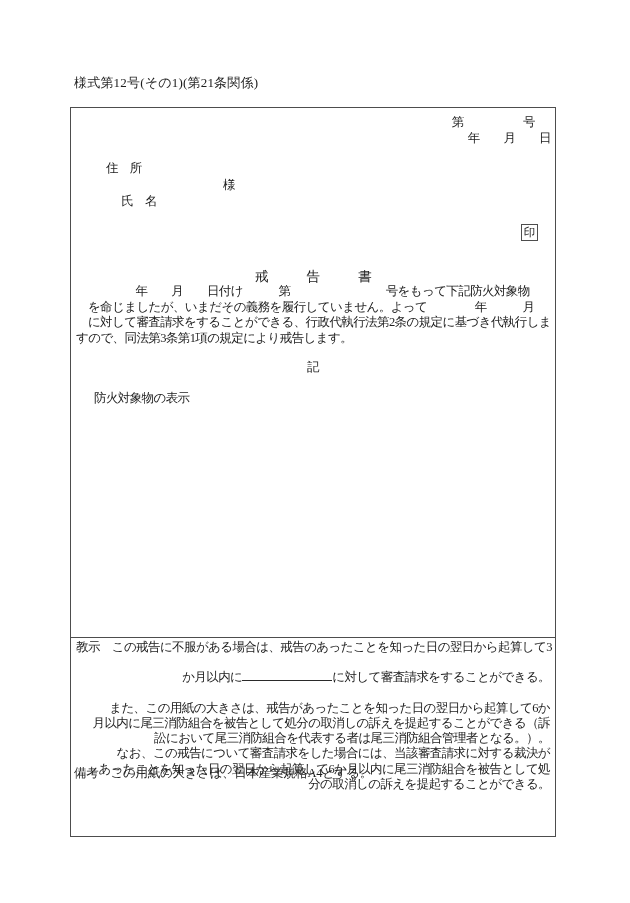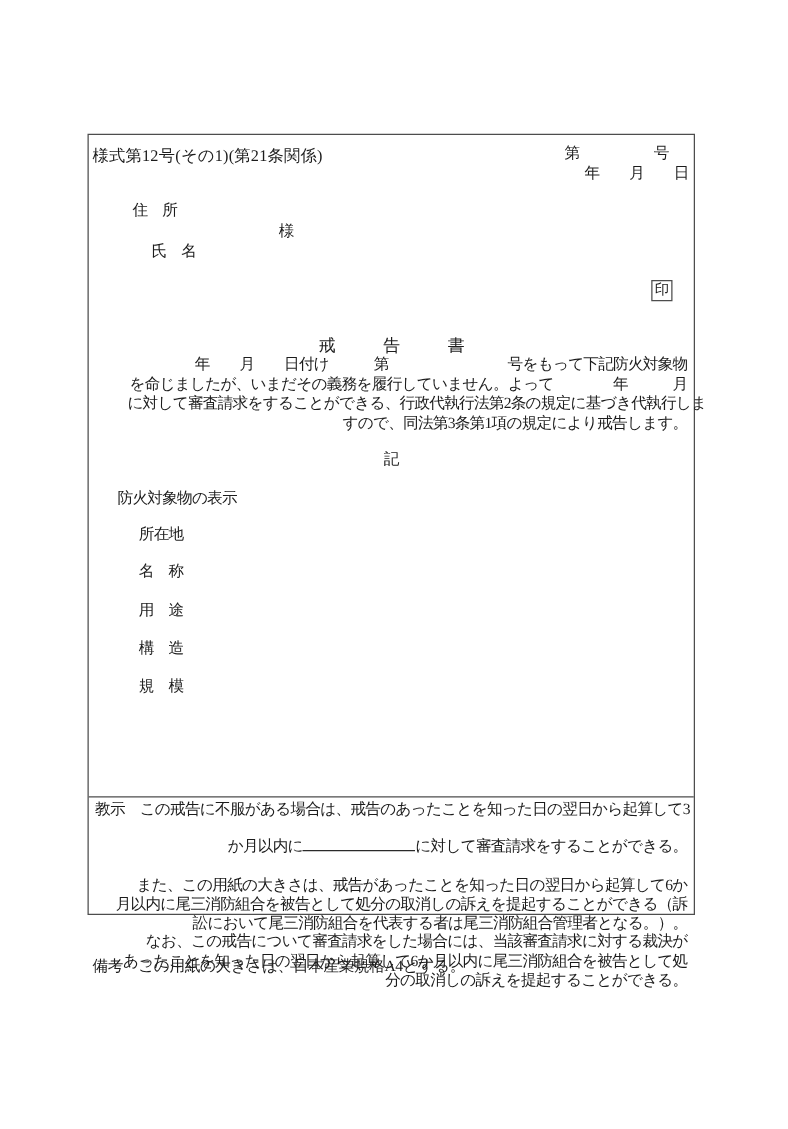"様式第12号(その1)(第21条関係)" .form-label { margin-top: 42px -> none }
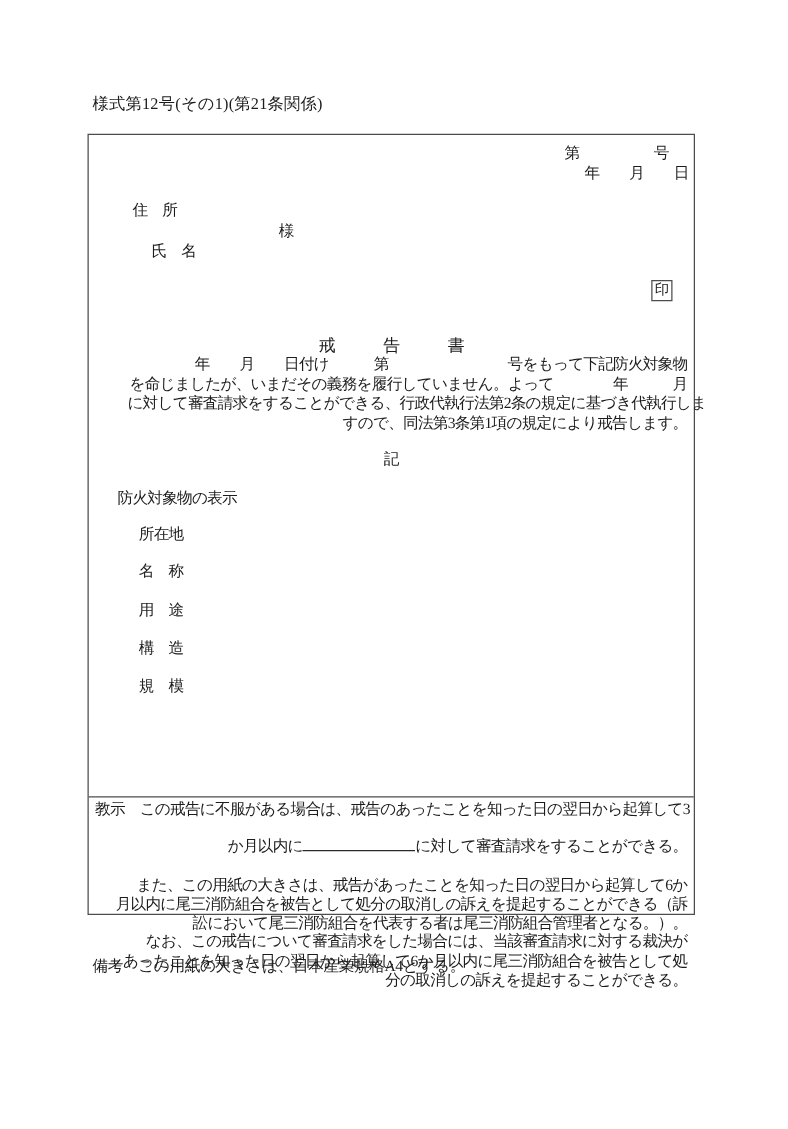"第 号" .doc-box { height: 625px -> 730px }
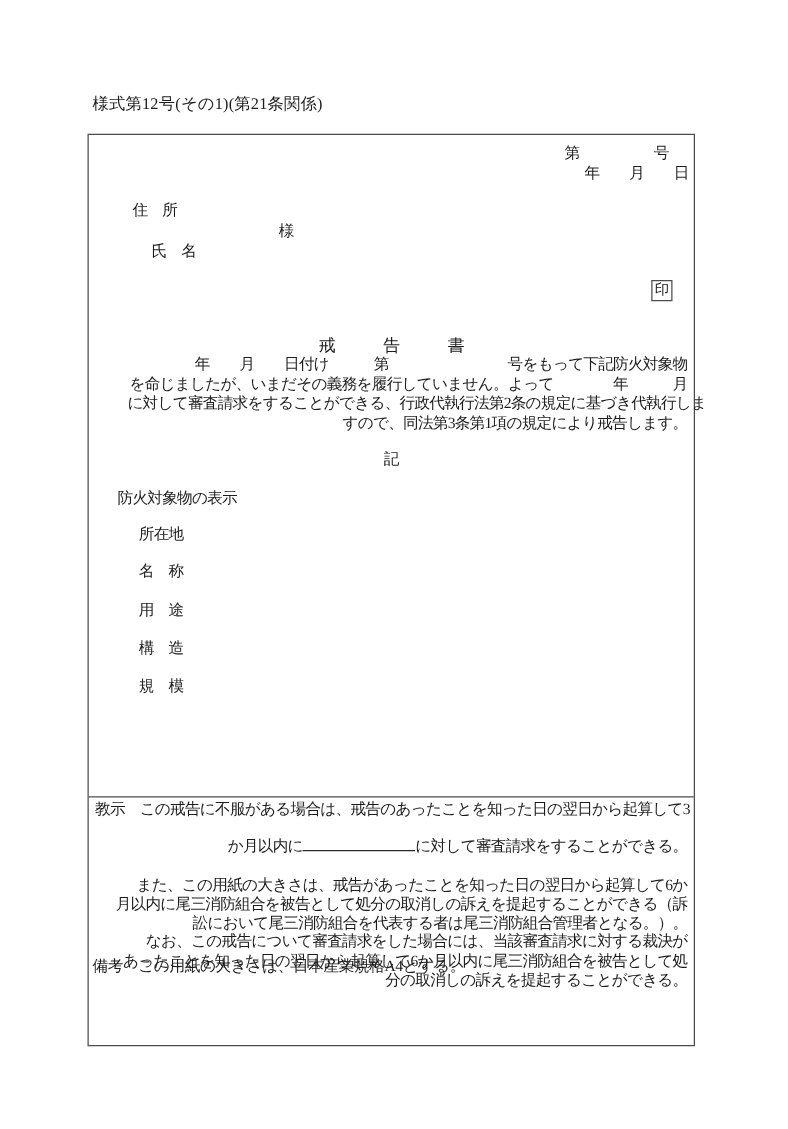"年 月 日付け 第 号をもって下記防火対象物" .doc-body { left: 19px -> 5px; text-align: right -> none }
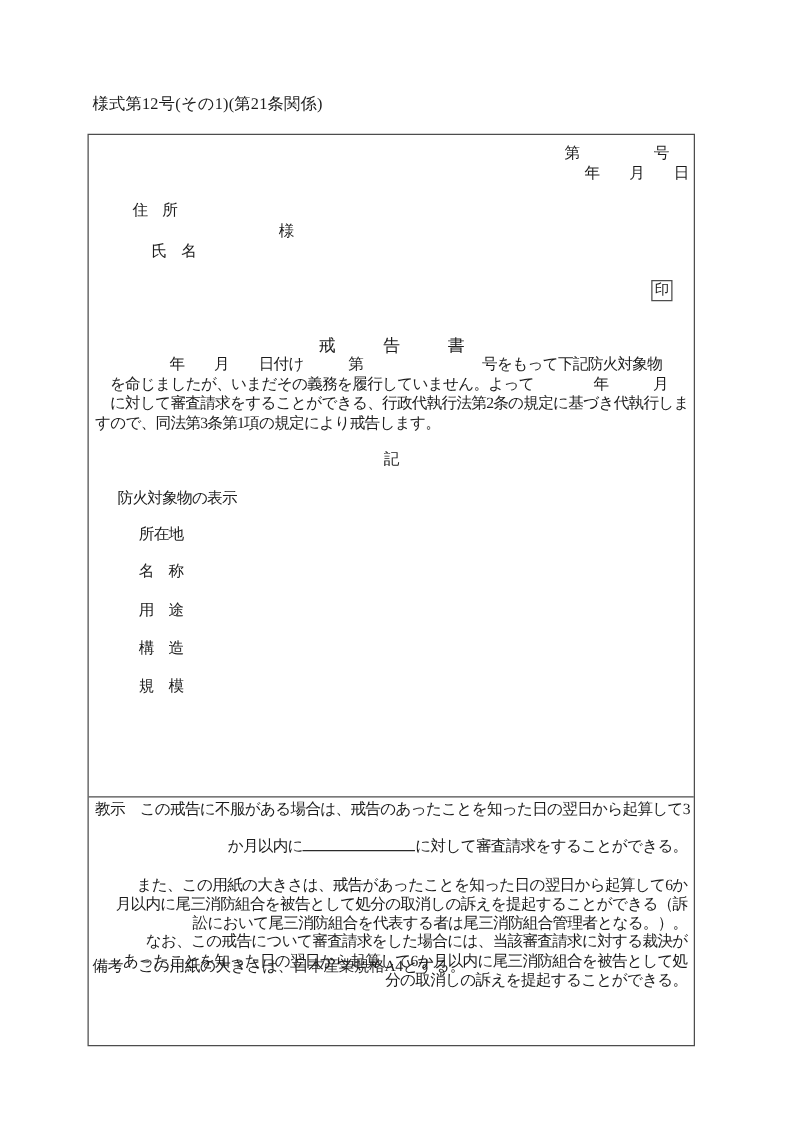"所在地" div.field-list { html: <div> <div>所在地</div> <div>名 称</div> <div>用 途</div> <div>構 造</div> <div>規 模</div> </div> -> none }
